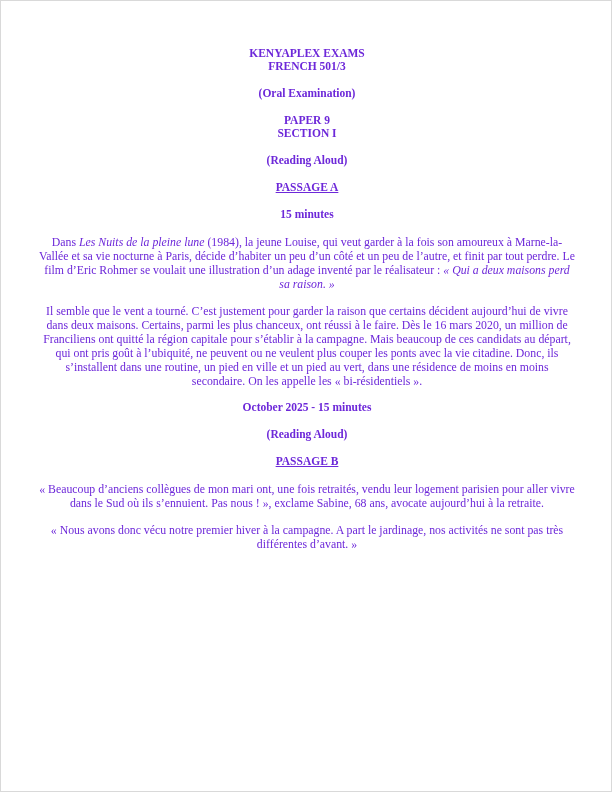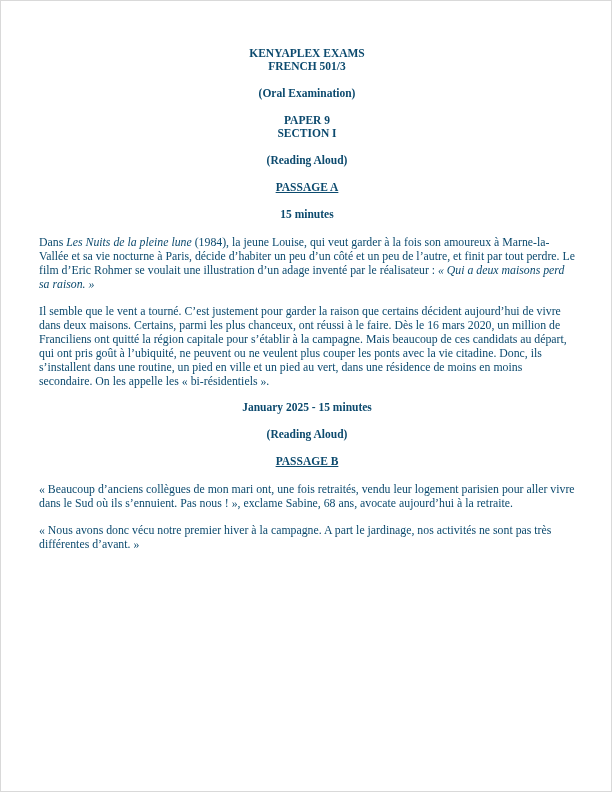"KENYAPLEX EXAMS" .page { color: #0c4a6e -> #6d28d9 }
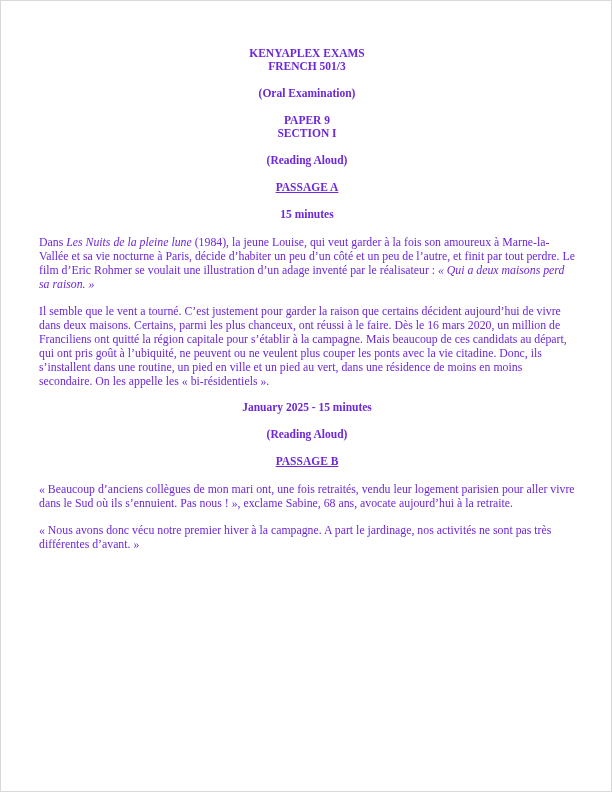"Dans Les Nuits de la" .para { text-align: left -> center }
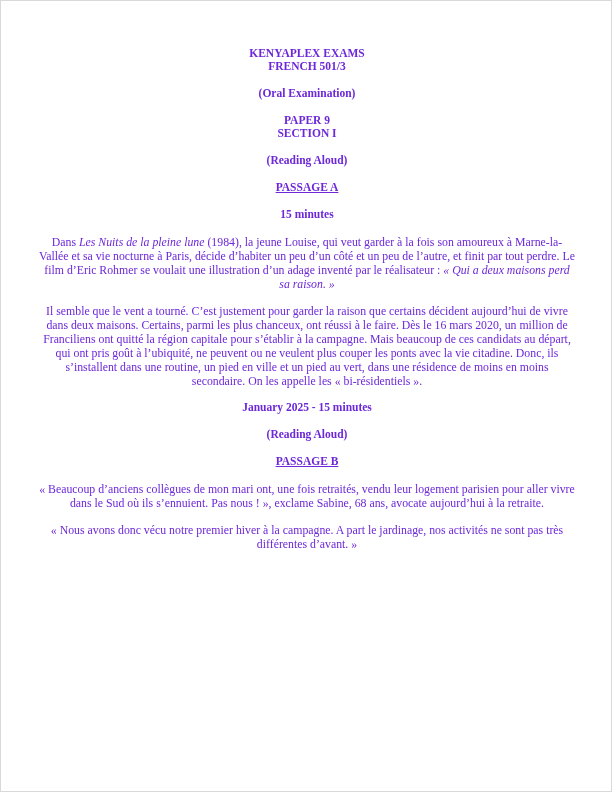"January 2025 - 15 minutes" p.h-line { text: January -> October }
